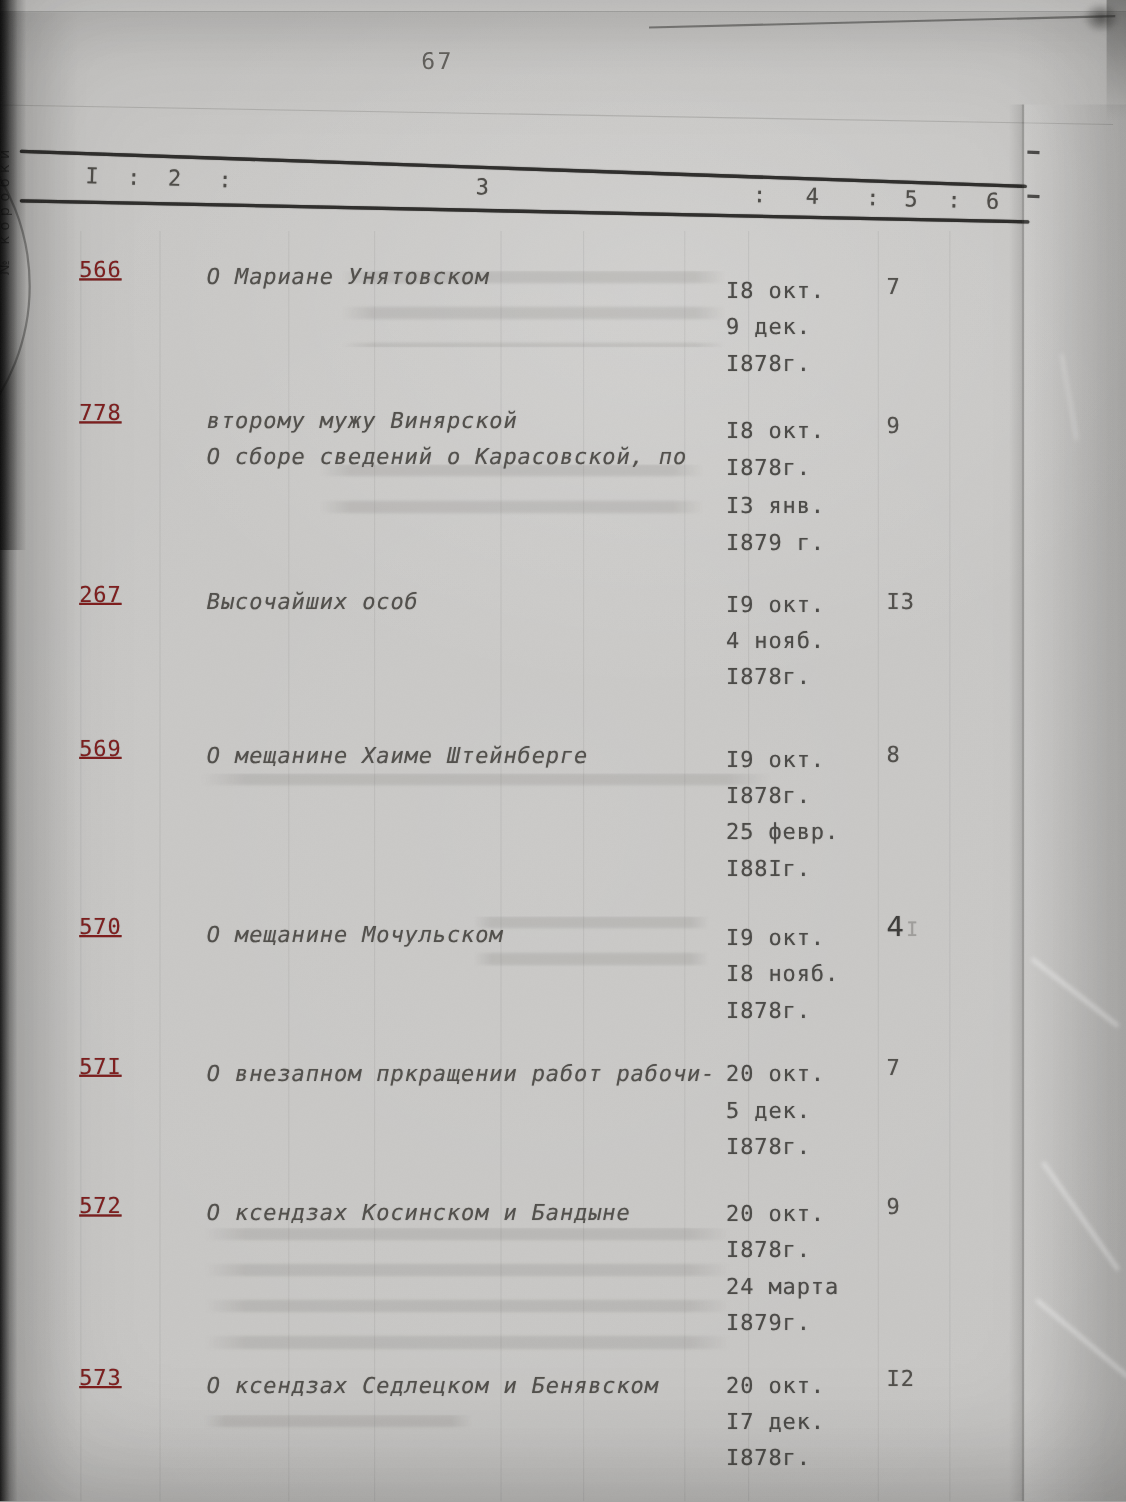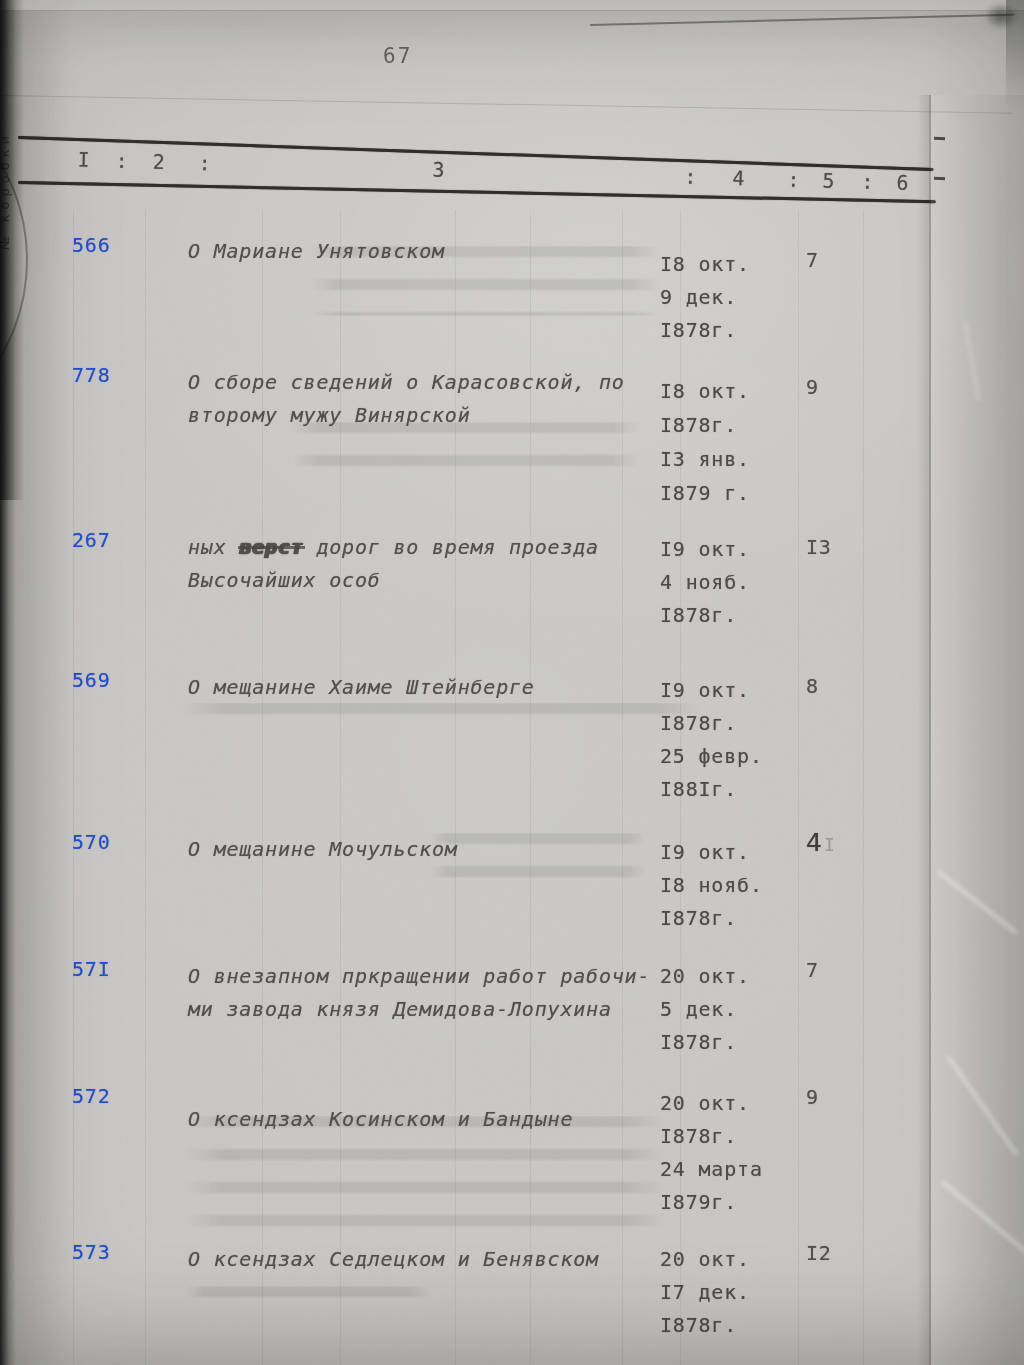"566" .no { color: #1d4ed8 -> #7f1d1d; text-decoration: none -> underline }
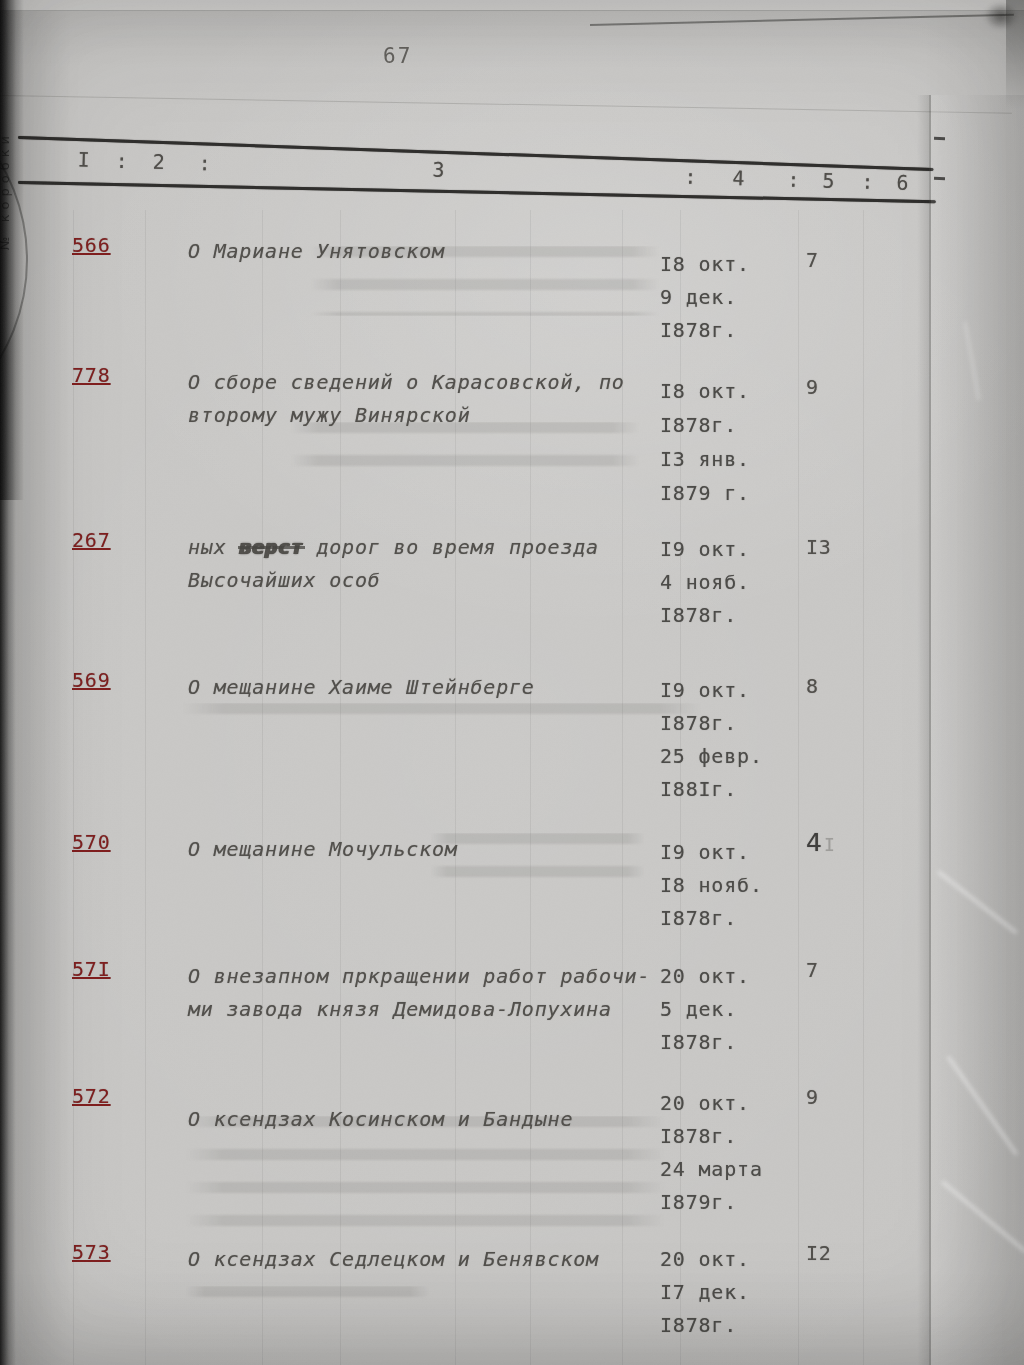"О сборе сведений о Карасовской," div.dline { order: before "второму мужу Винярской" -> after "второму мужу Винярской" }
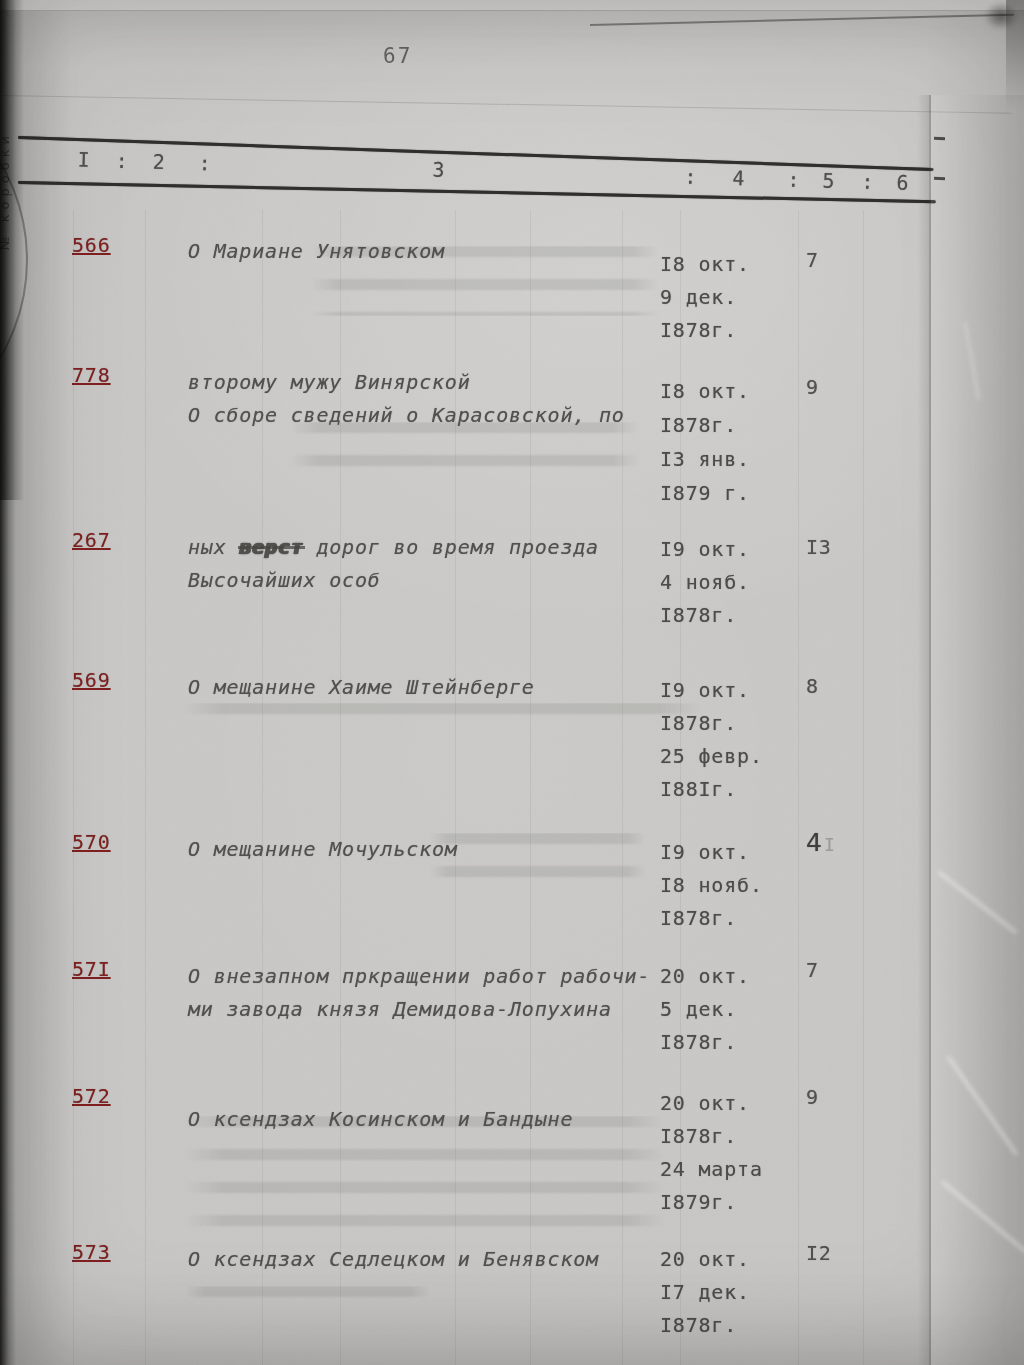"ных верст дорог во время" div.dline { html: <div><span>ных </span><span>верст</span><span> дорог во время проезда</span></div> -> none }
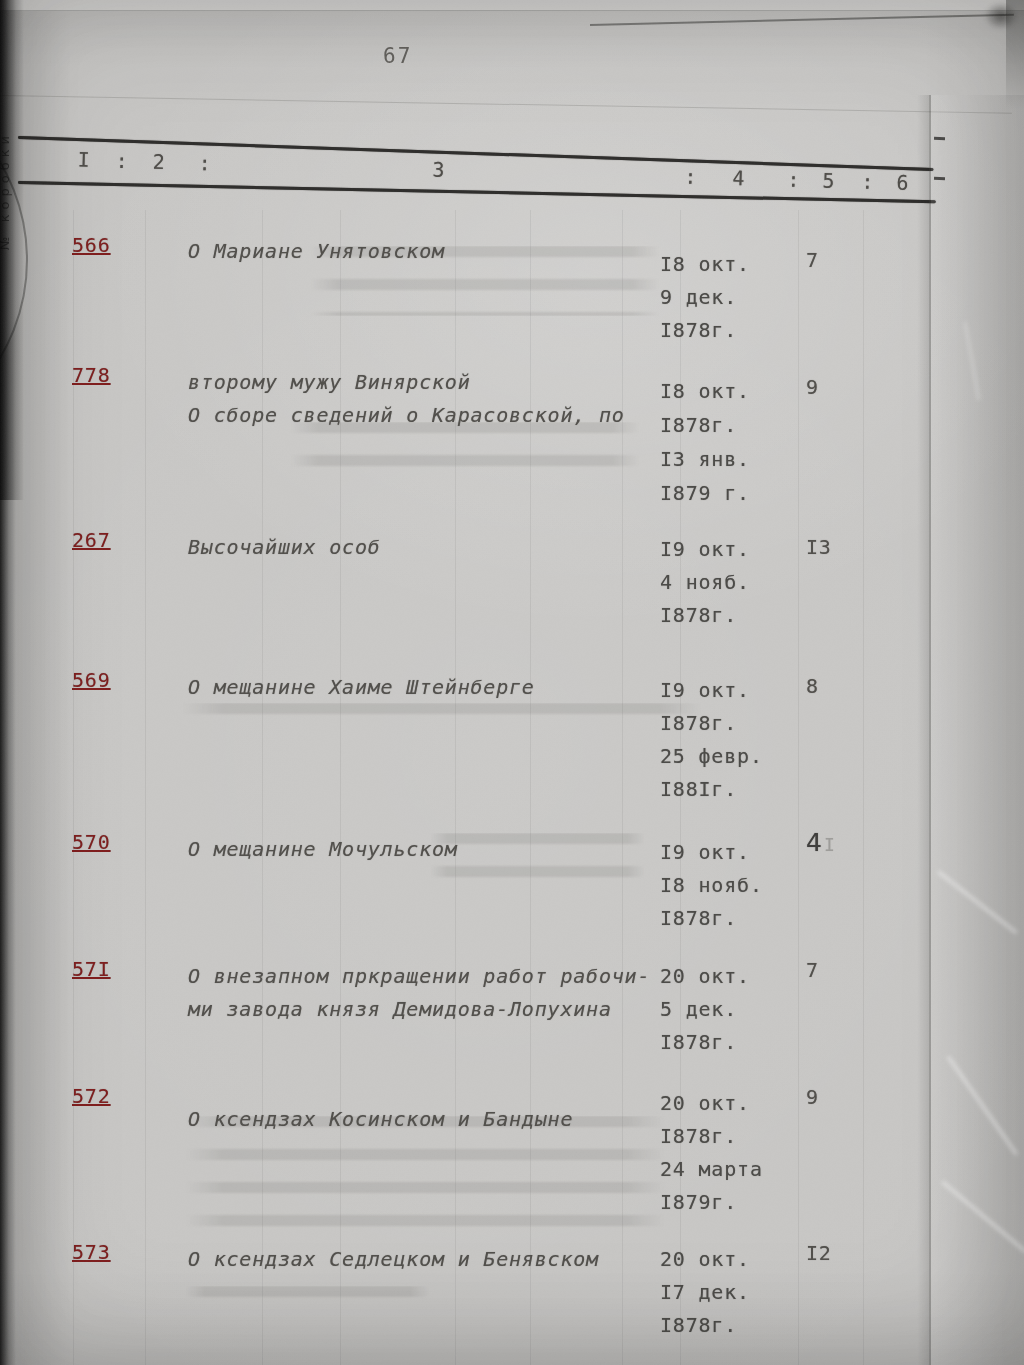"ми завода князя Демидова-Лопухина" div.dline { html: <div>ми завода князя Демидова-Лопухина</div> -> none }
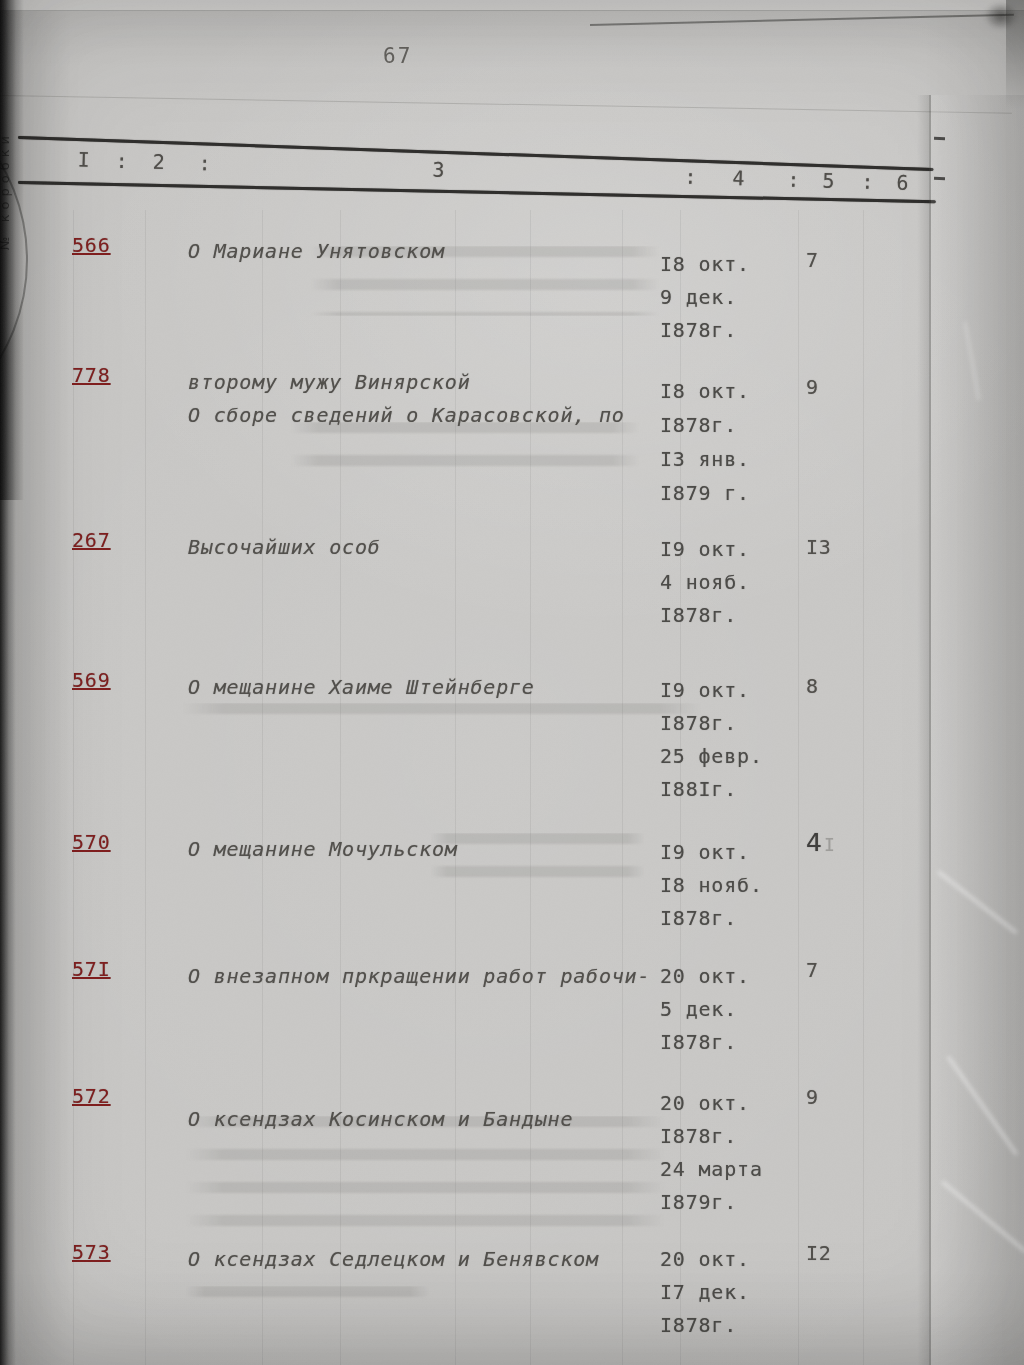"О ксендзах Косинском и Бандыне" div.desc { top: 19px -> 2px }
